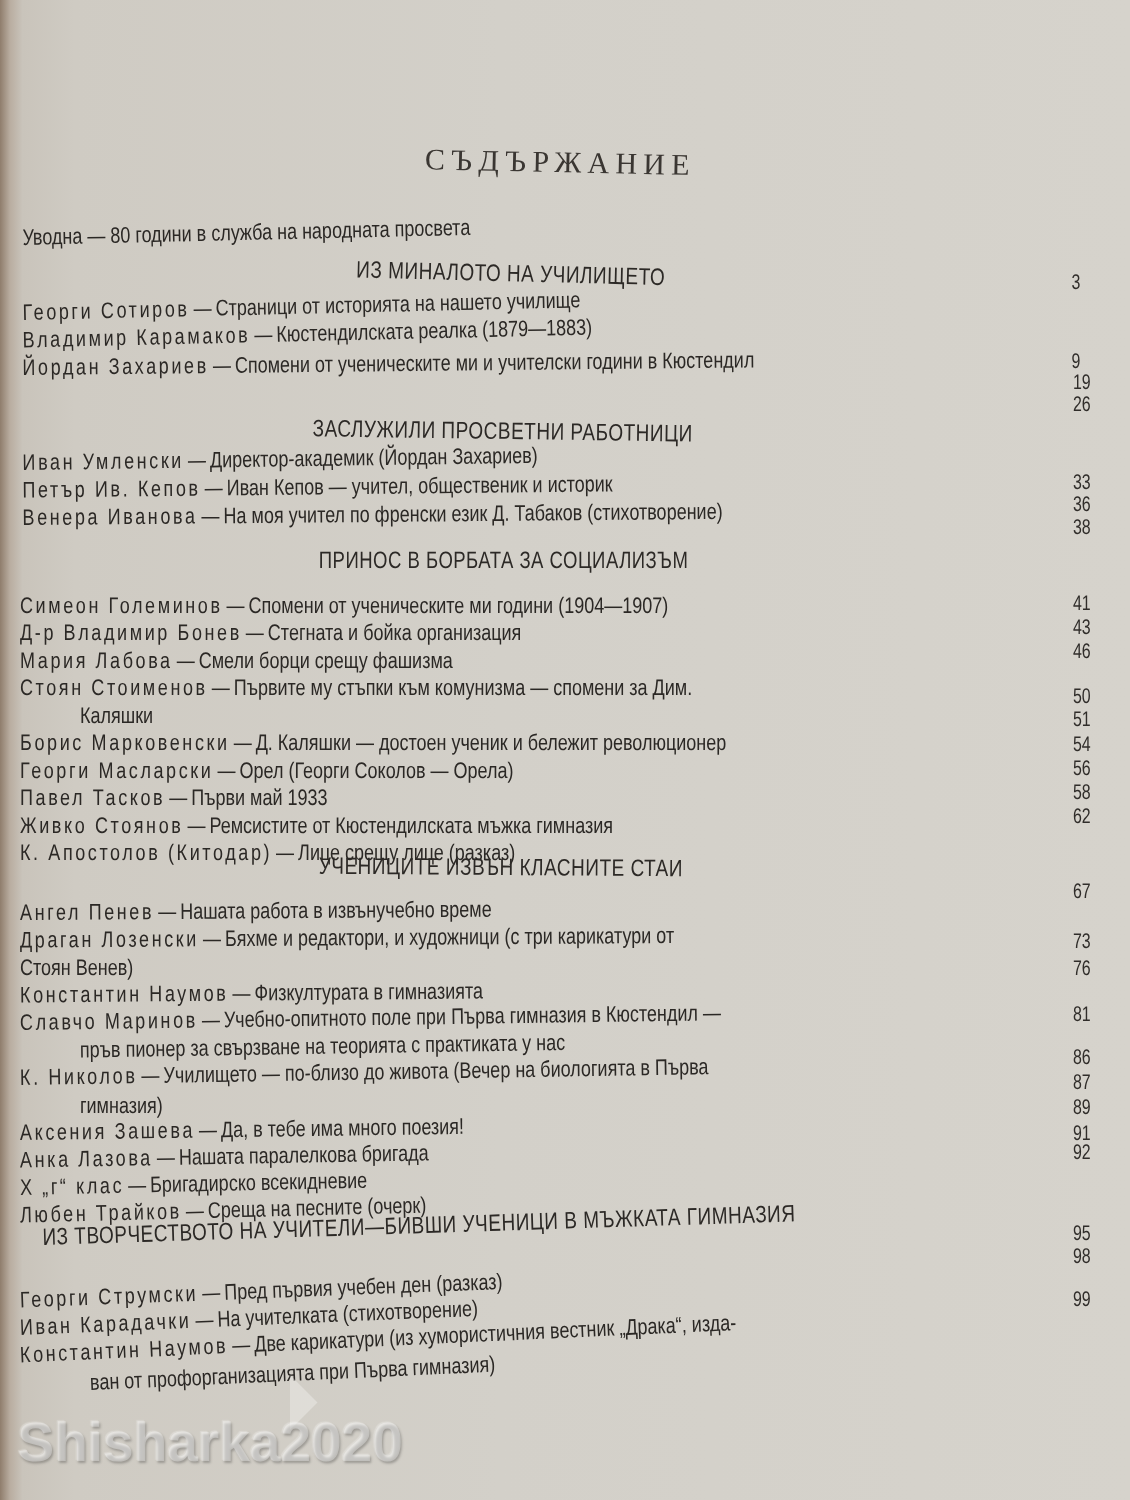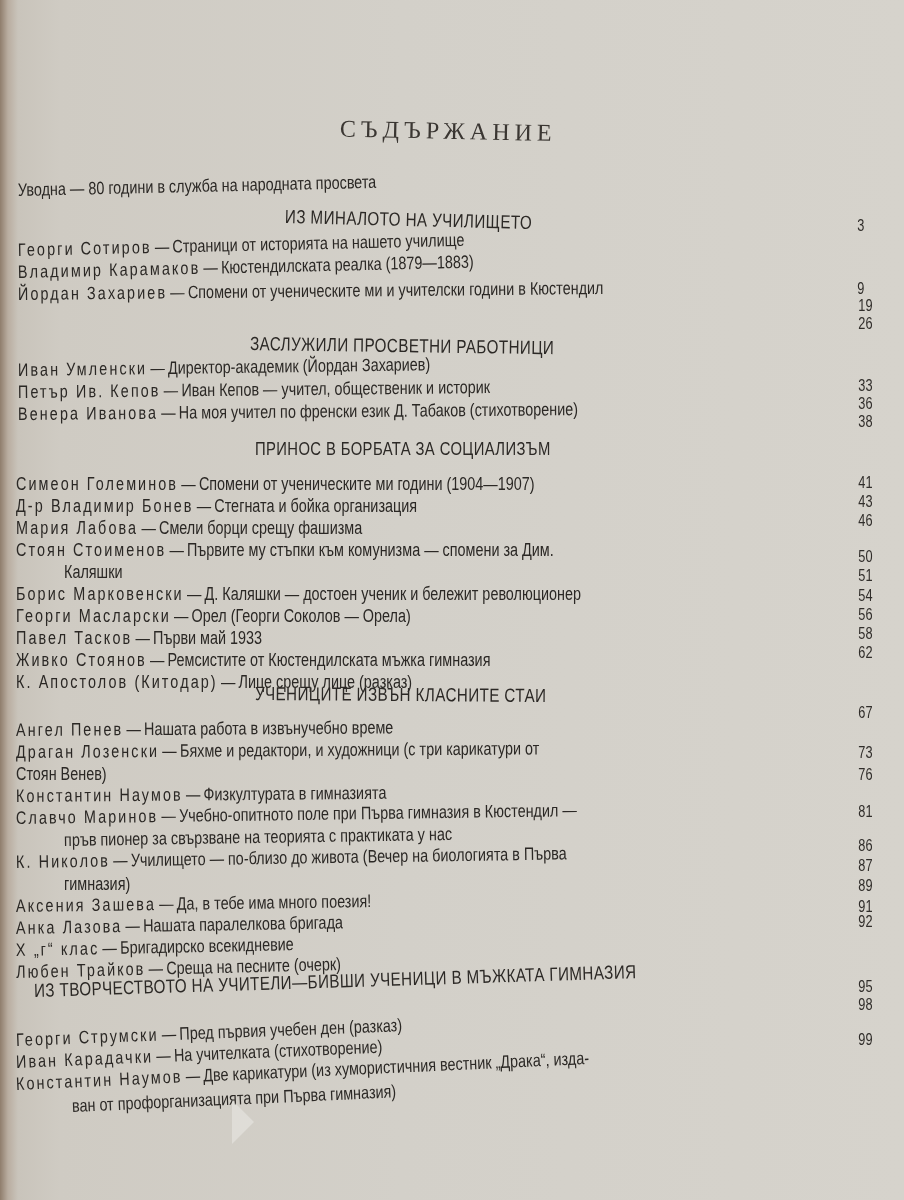"Shisharka2020" div.watermark { html: none -> <div>Shisharka2020</div> }
